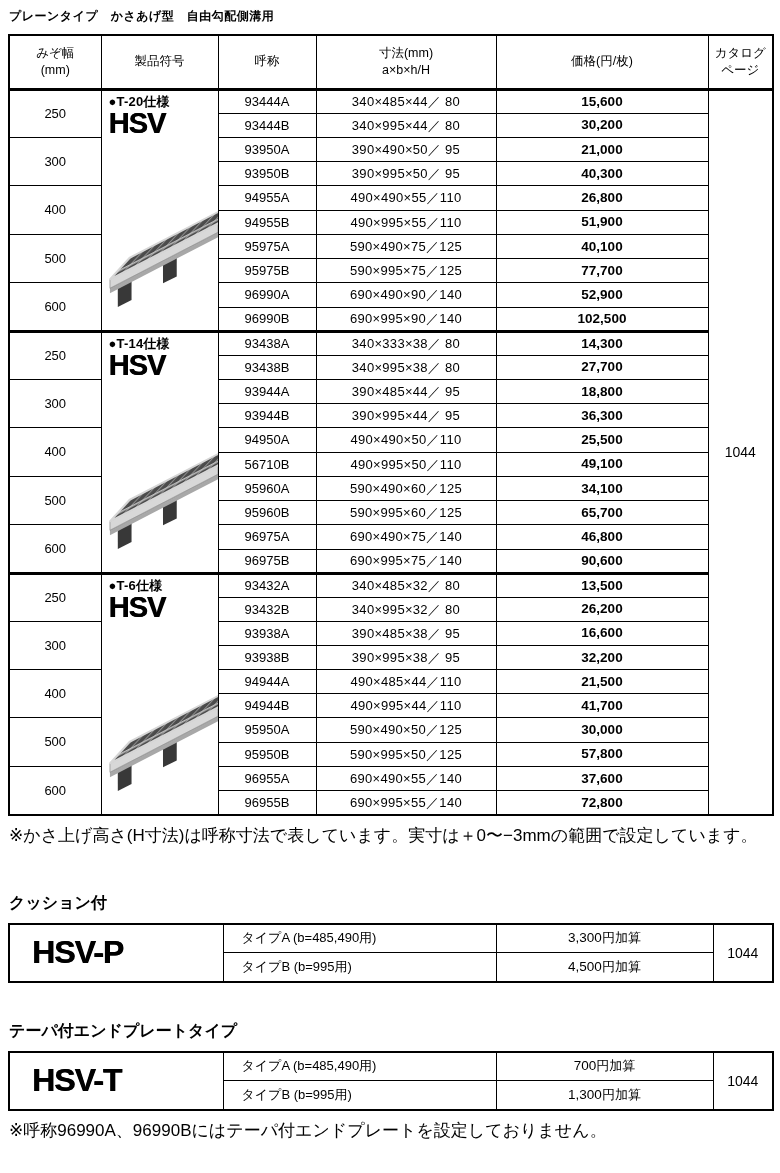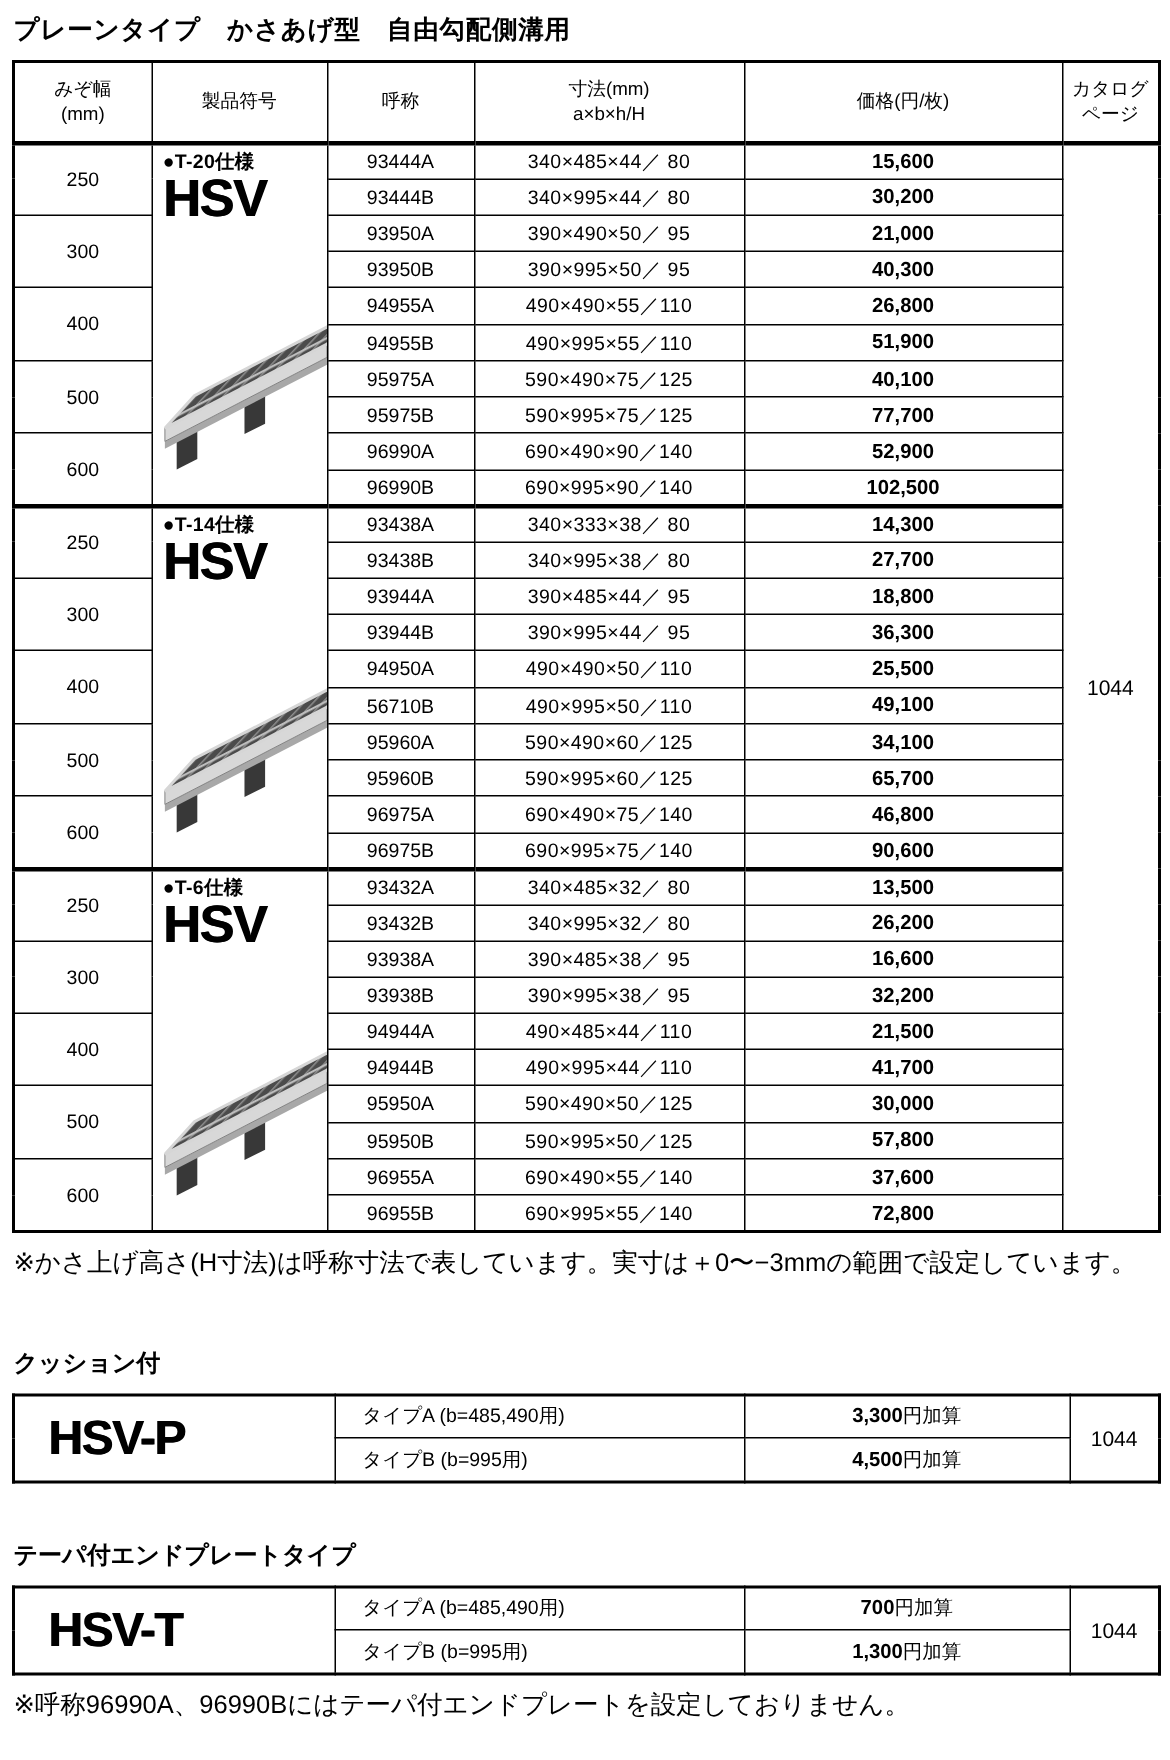"プレーンタイプ かさあげ型 自由勾配側溝用" .title { font-size: 17px -> 12px }
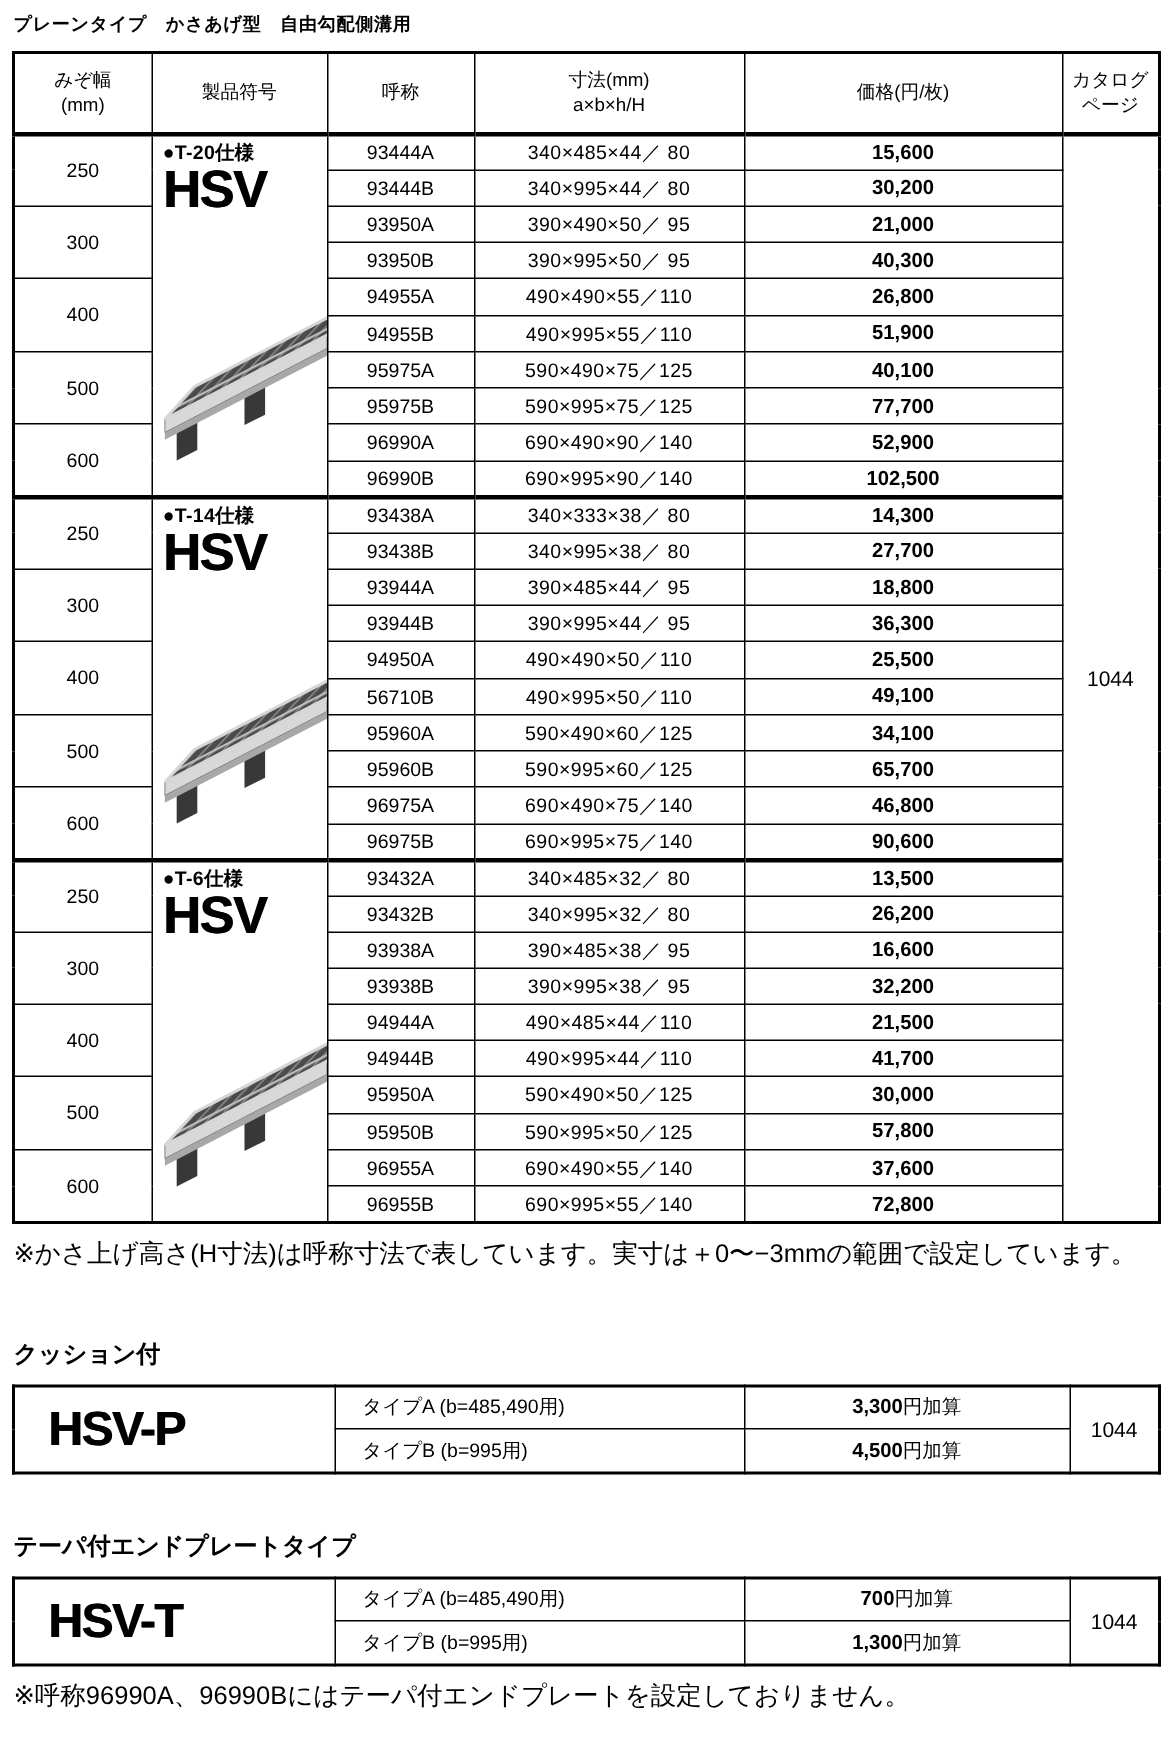"HSV" .model { font-size: 35px -> 29px }
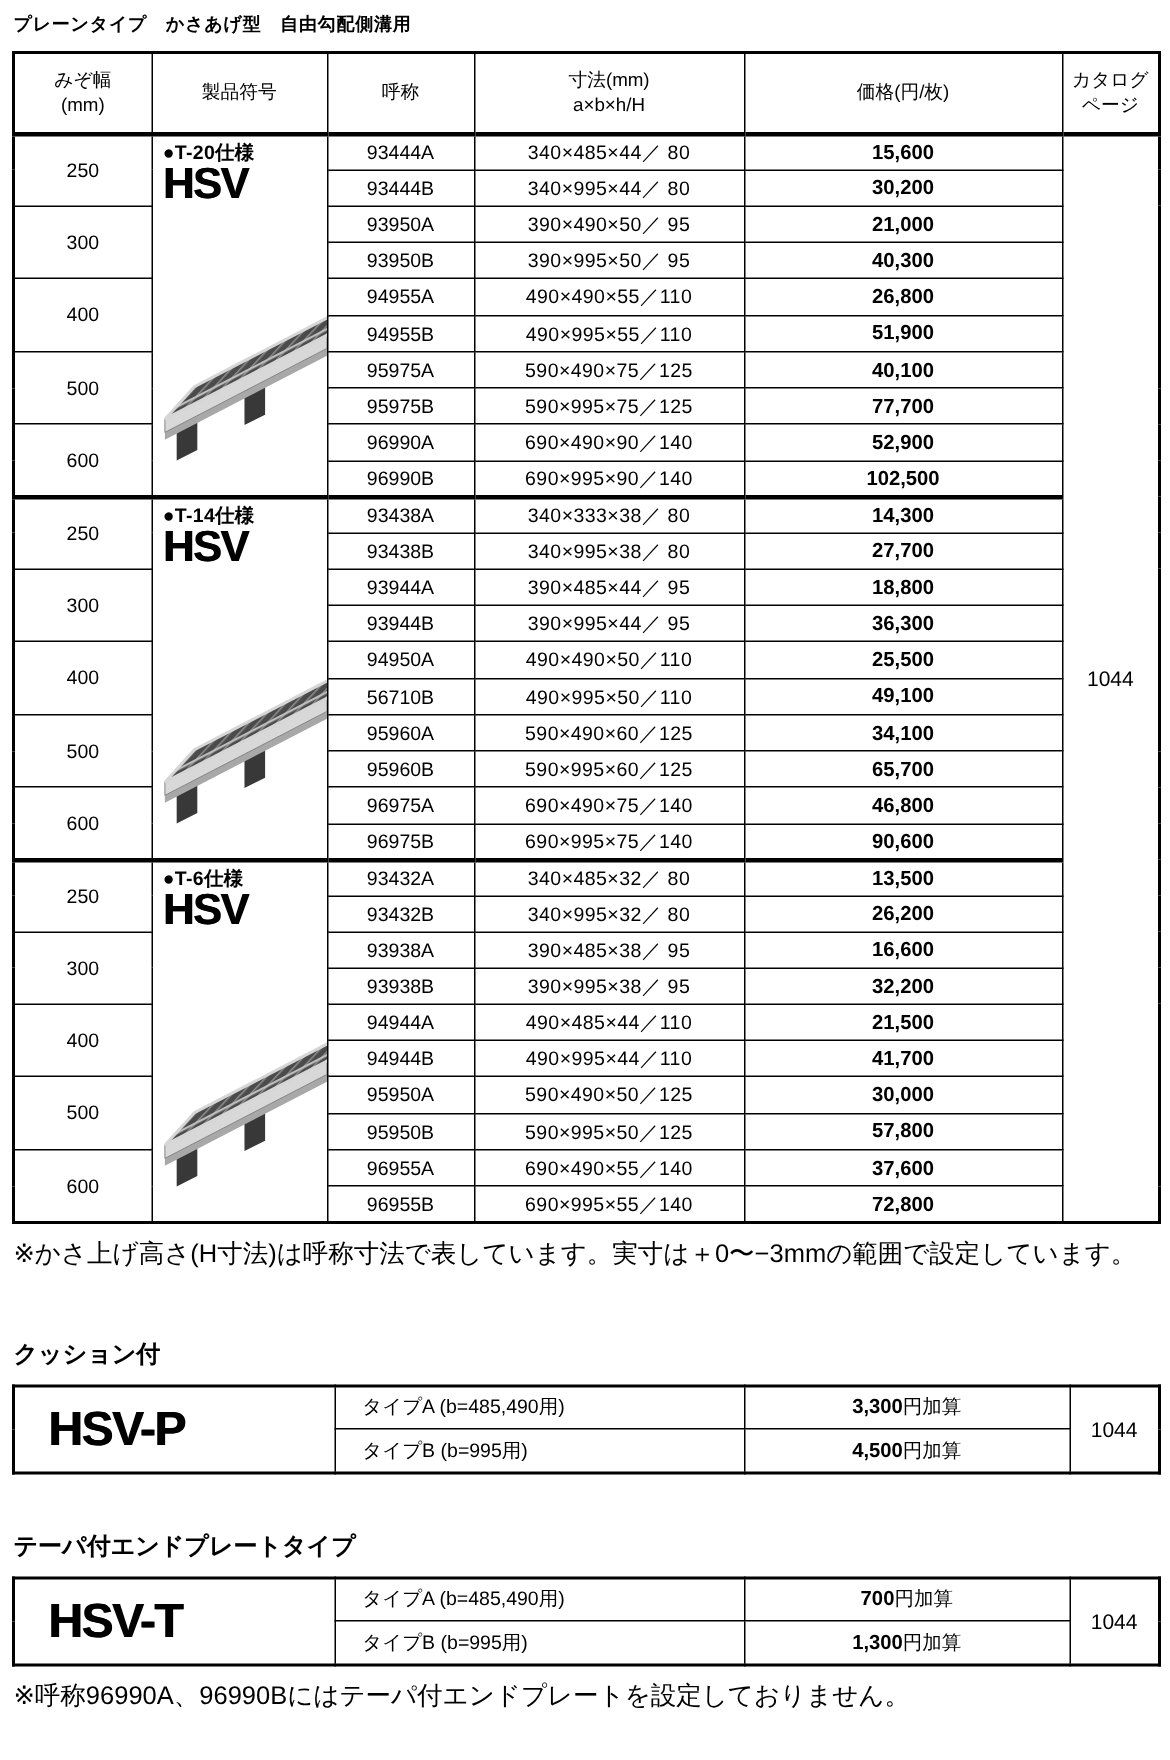"3,300" .sub td.addprice .amt { font-weight: bold -> normal }
